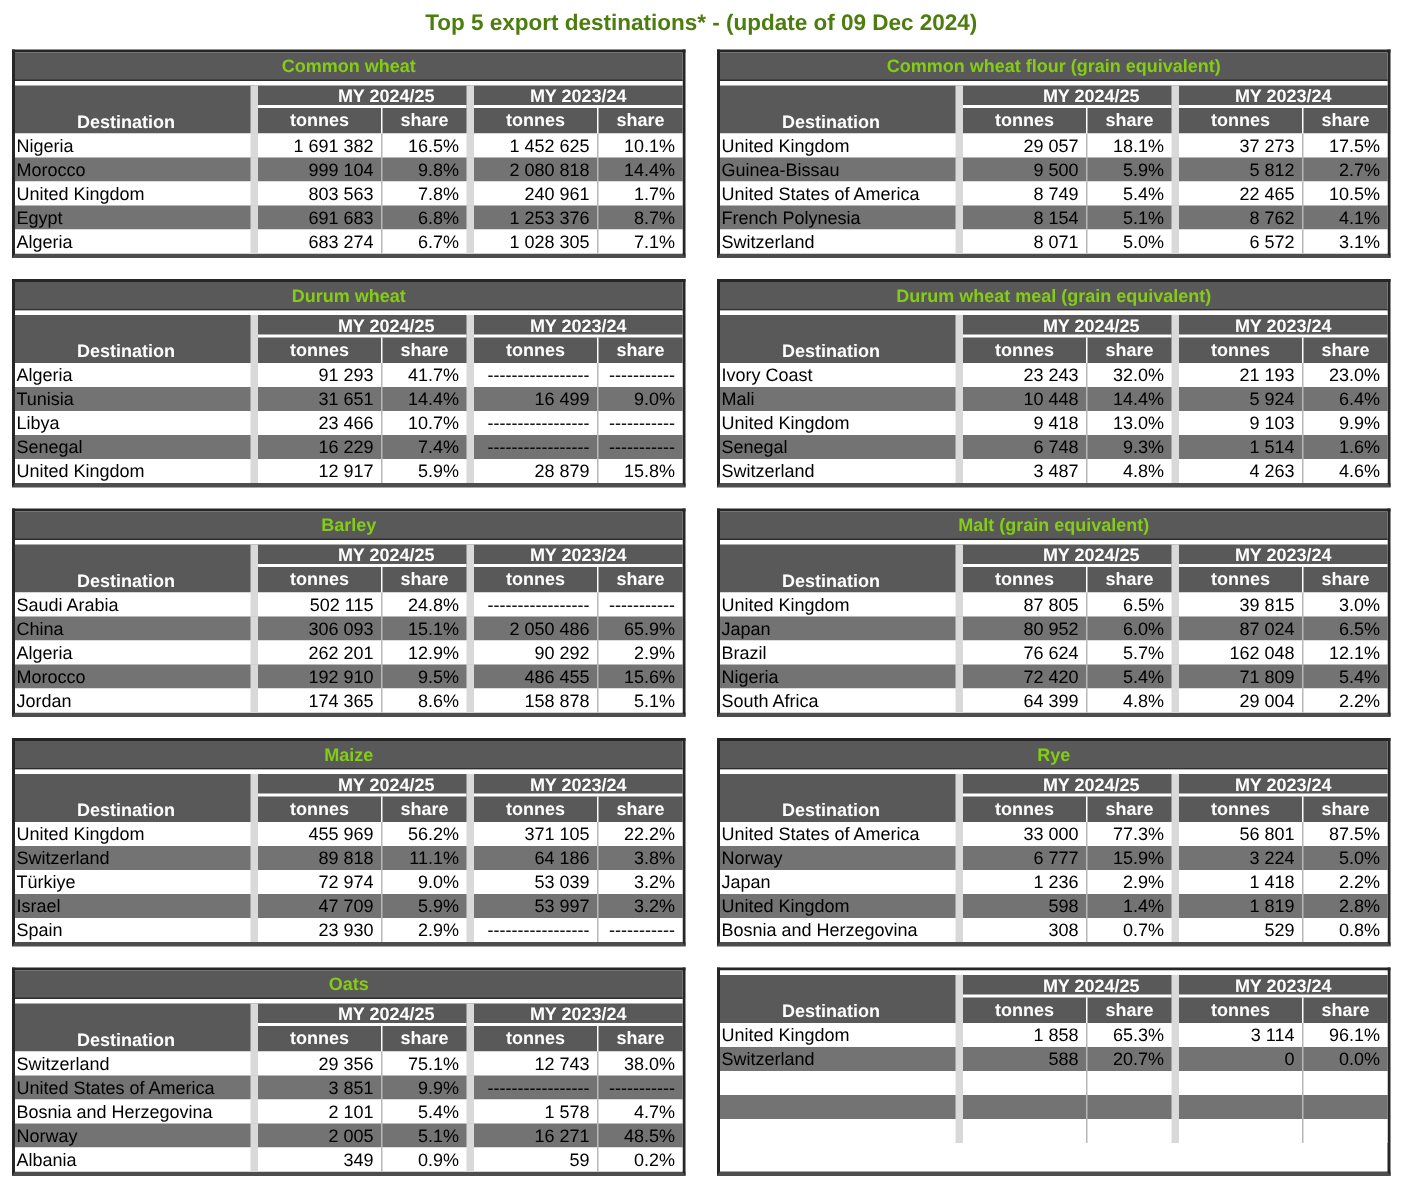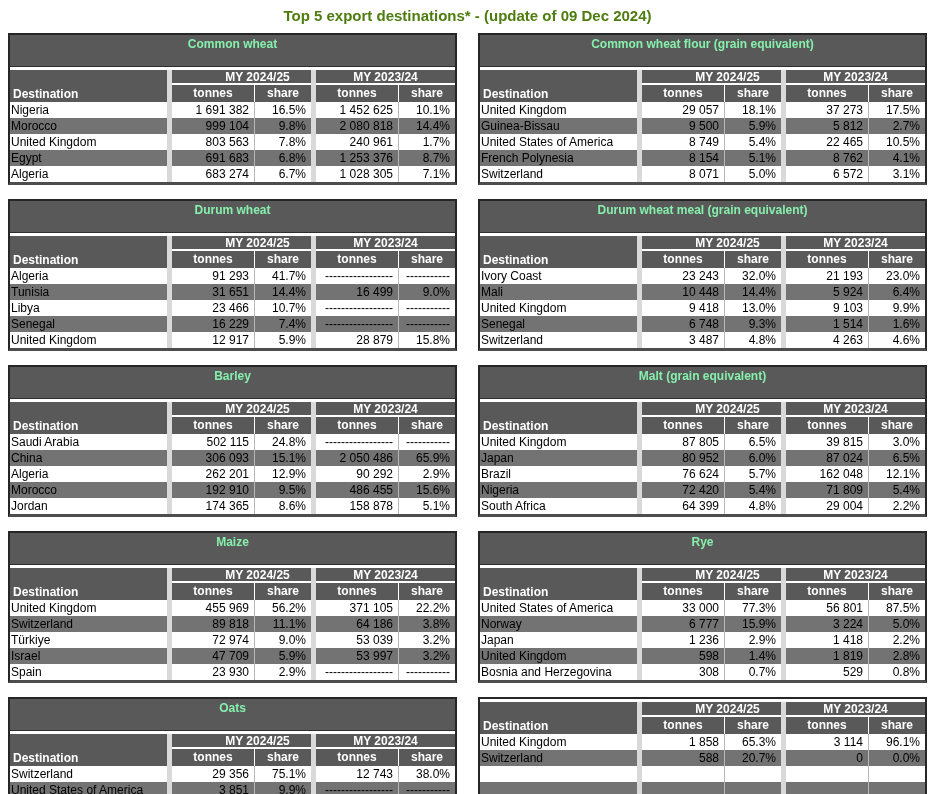"Common wheat" .tbl-title { color: #86efac -> #84cc16; height: 32px -> 19px }
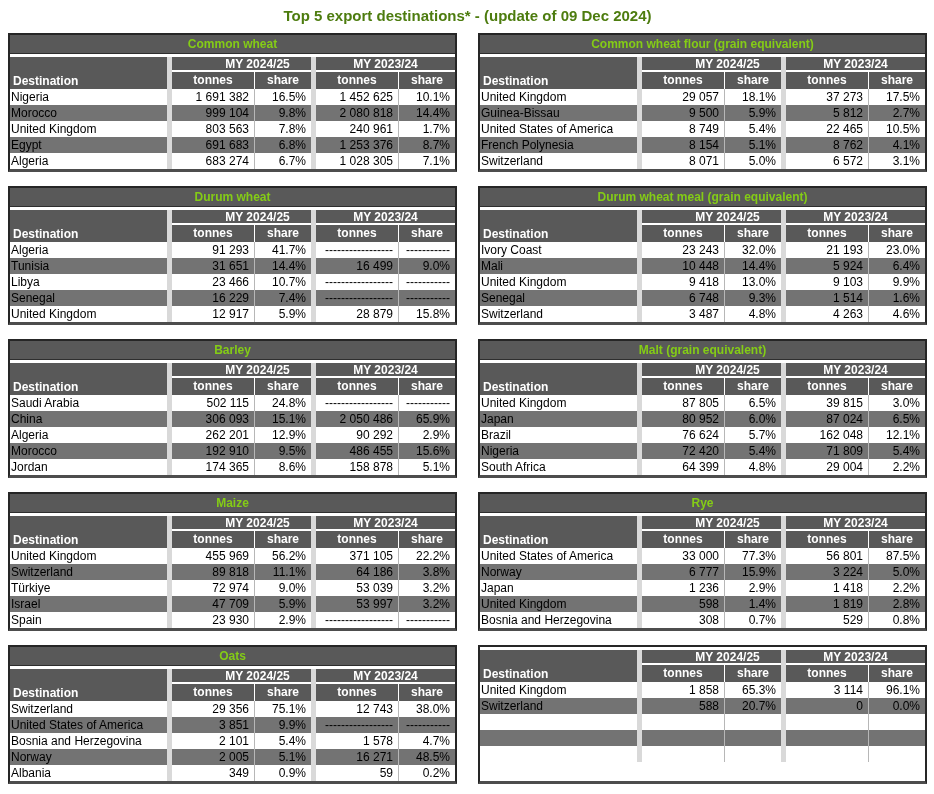"Destination" .h-dest { text-align: none -> center }
